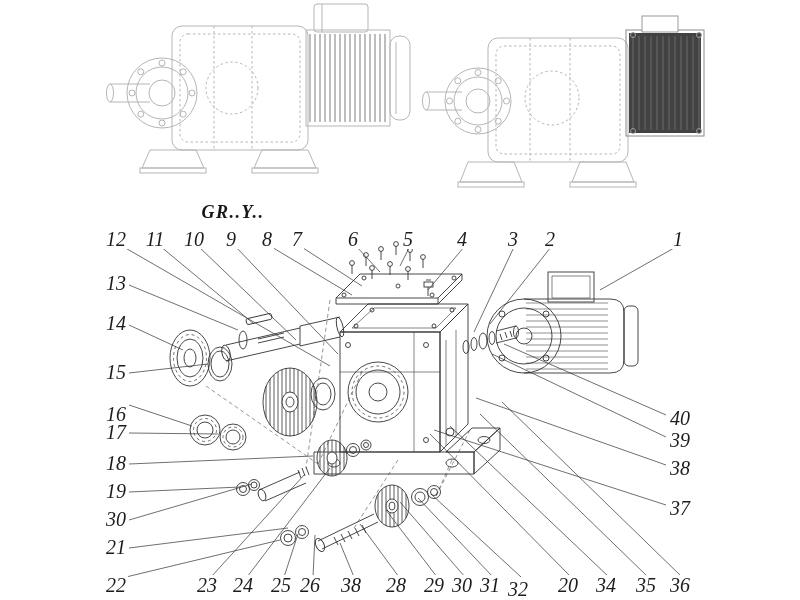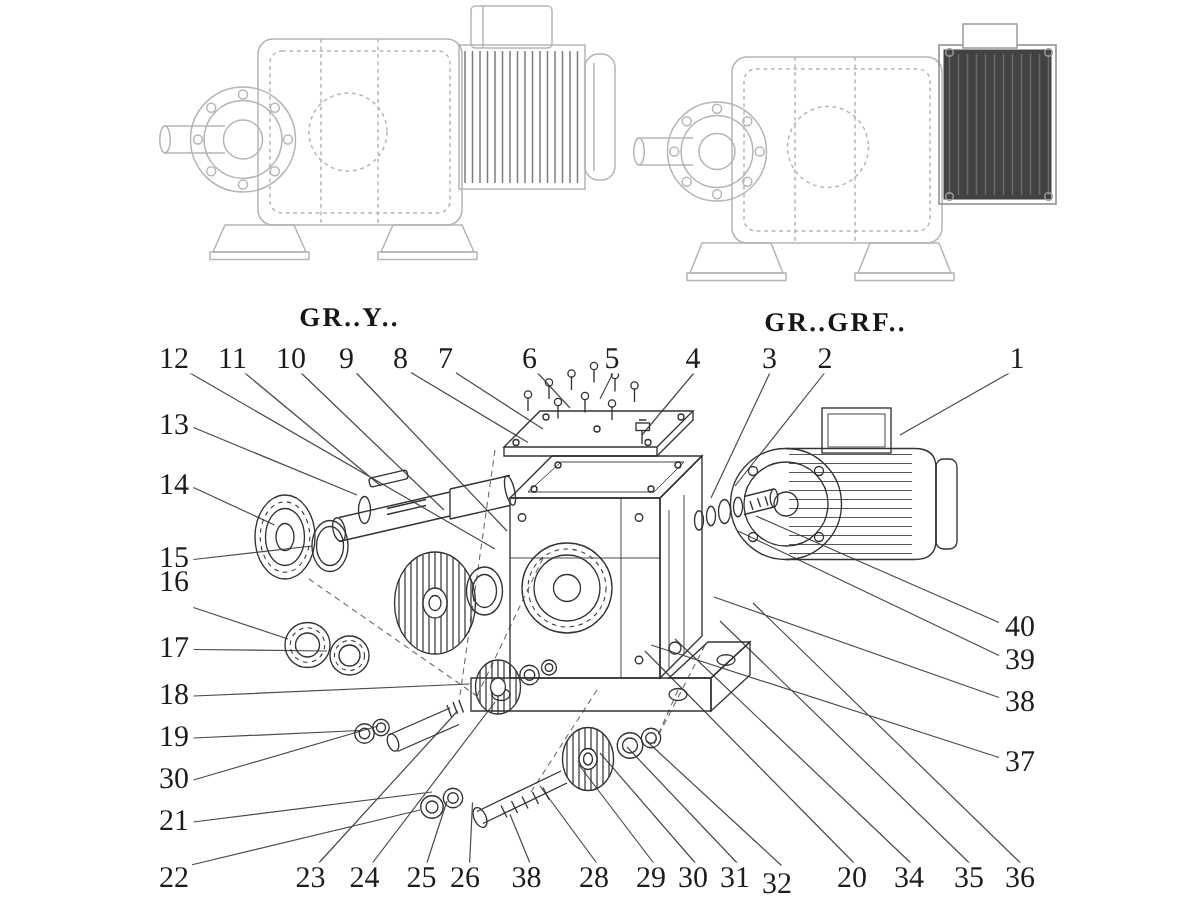"GR..Y.." .page { font-style: none -> italic }
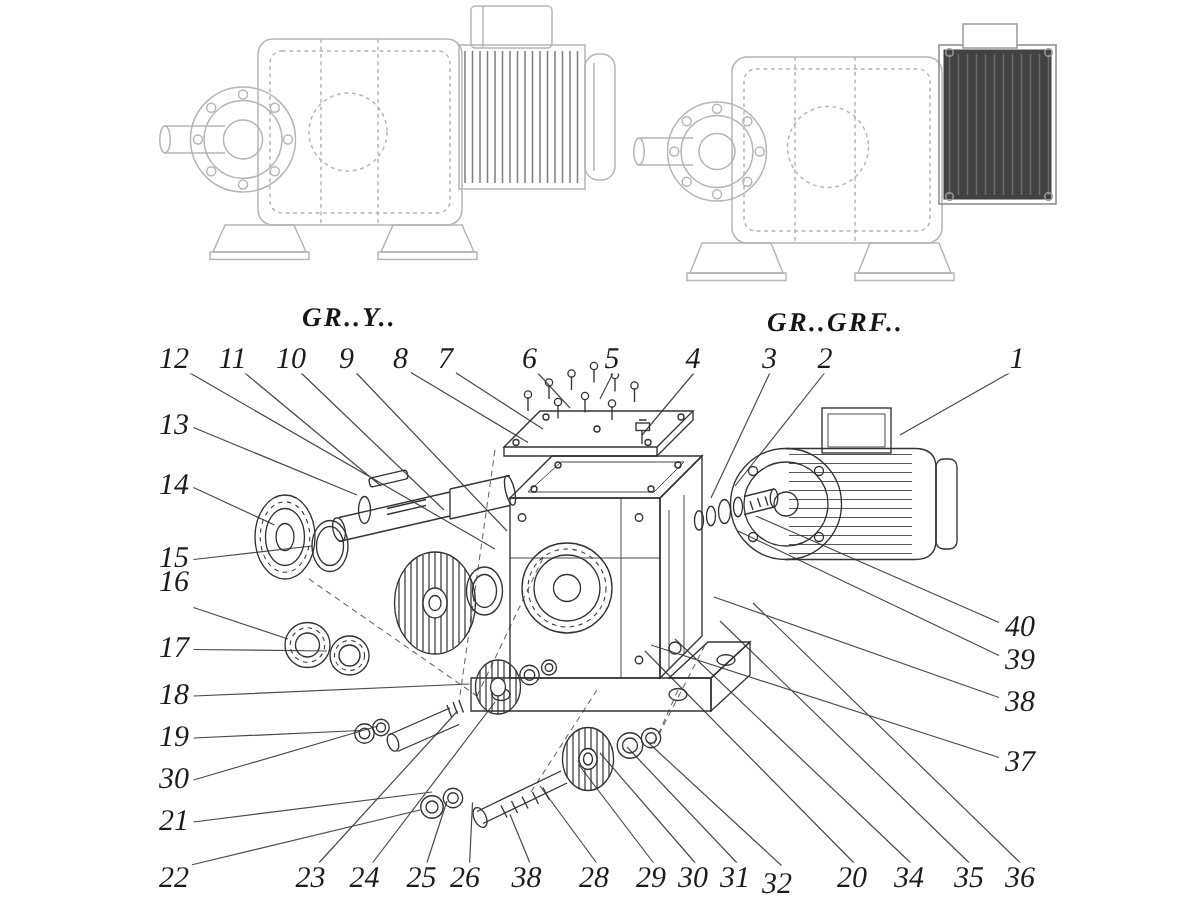"GR..GRF.." div.variant-label { html: <div>GR..GRF..</div> -> none }
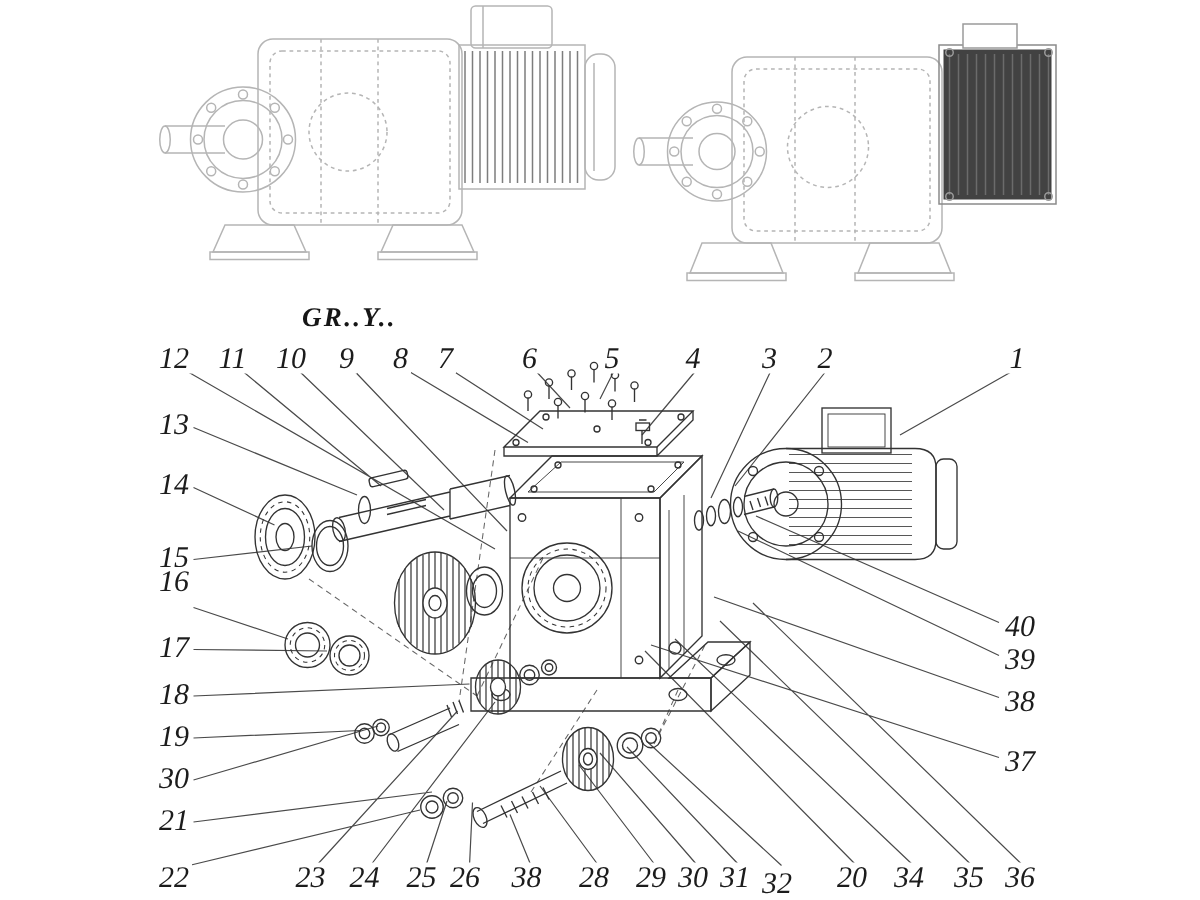"16" span.callout { top: 388px -> 414px }
